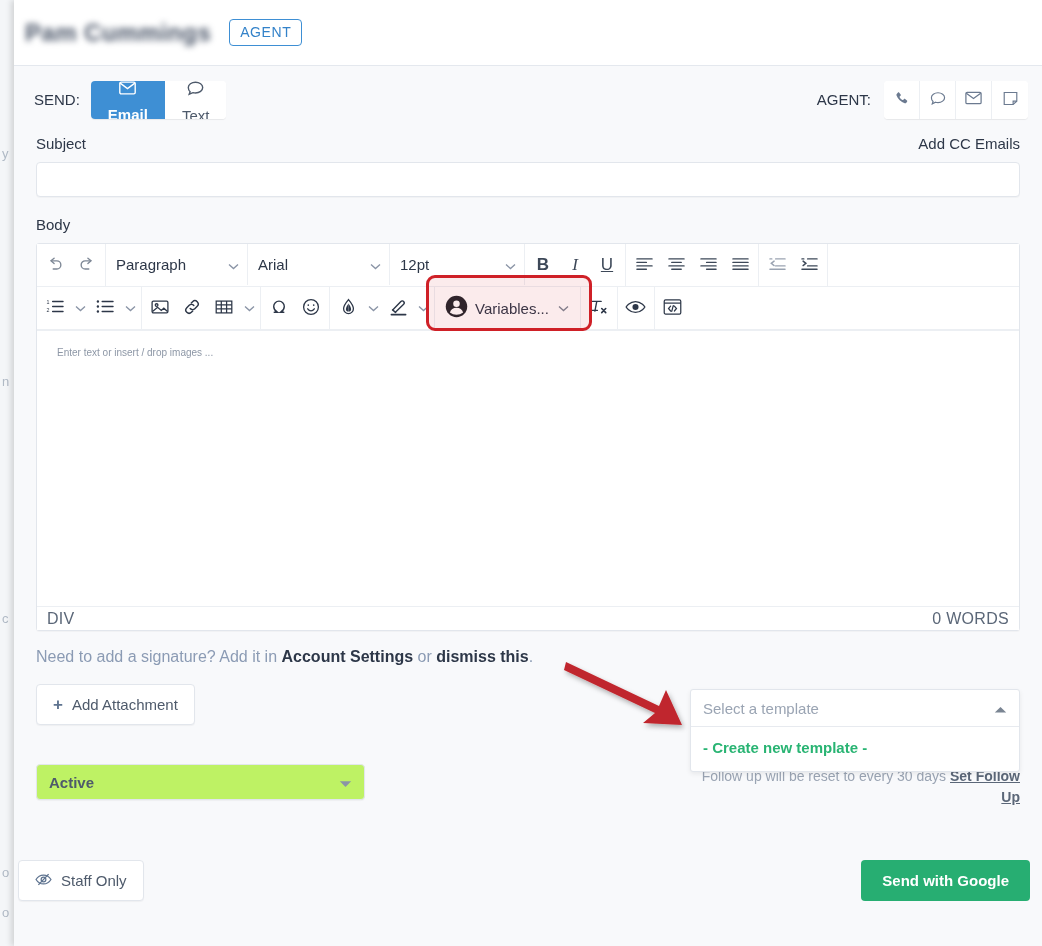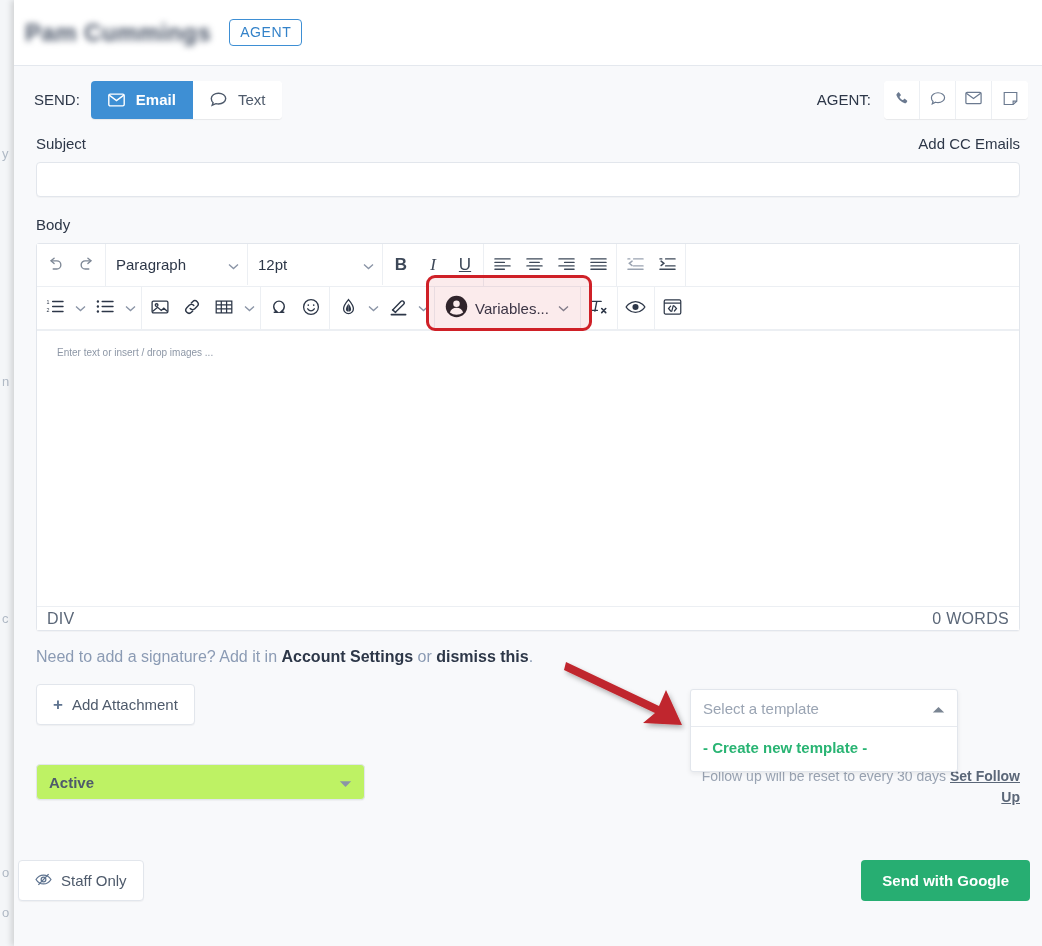"Email" .seg-btn { flex-direction: none -> column }
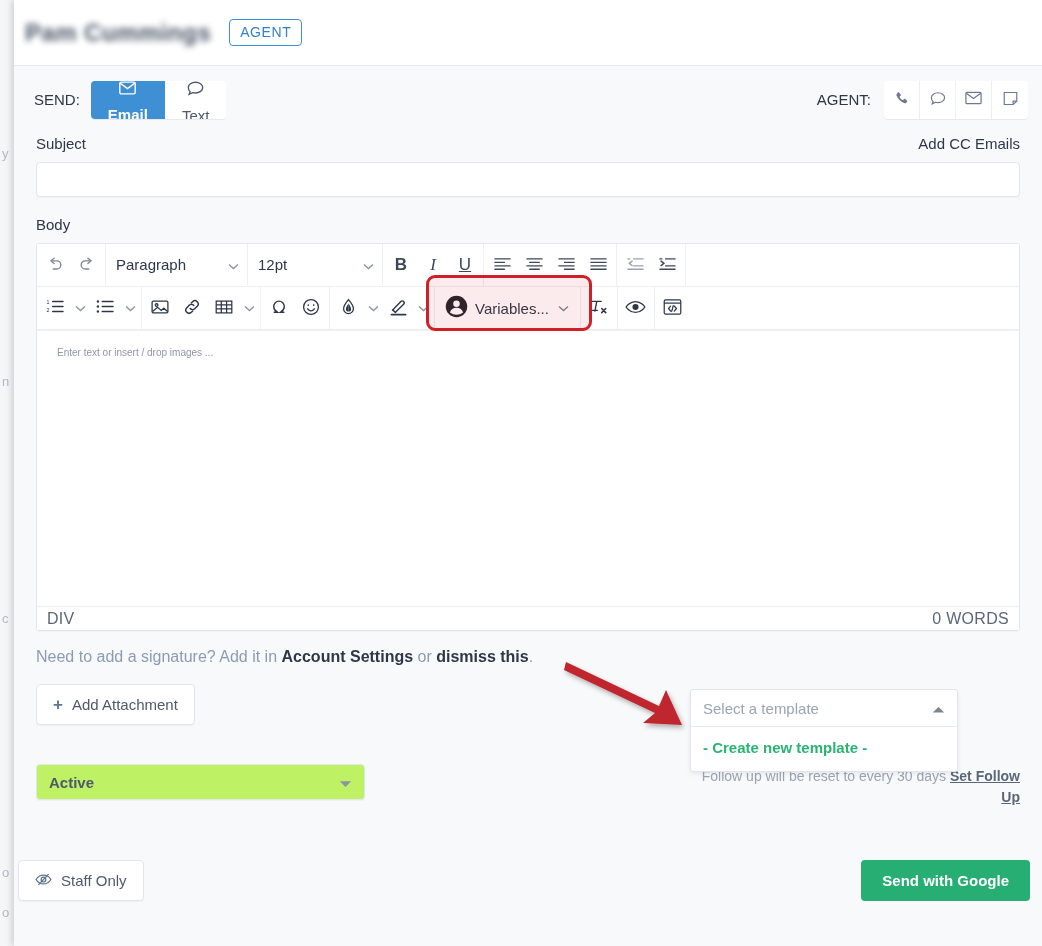"Arial" div.tb-select { html: none -> <div> <span>Arial</span> <span> <svg> <path></path> </svg> </span> </div> }
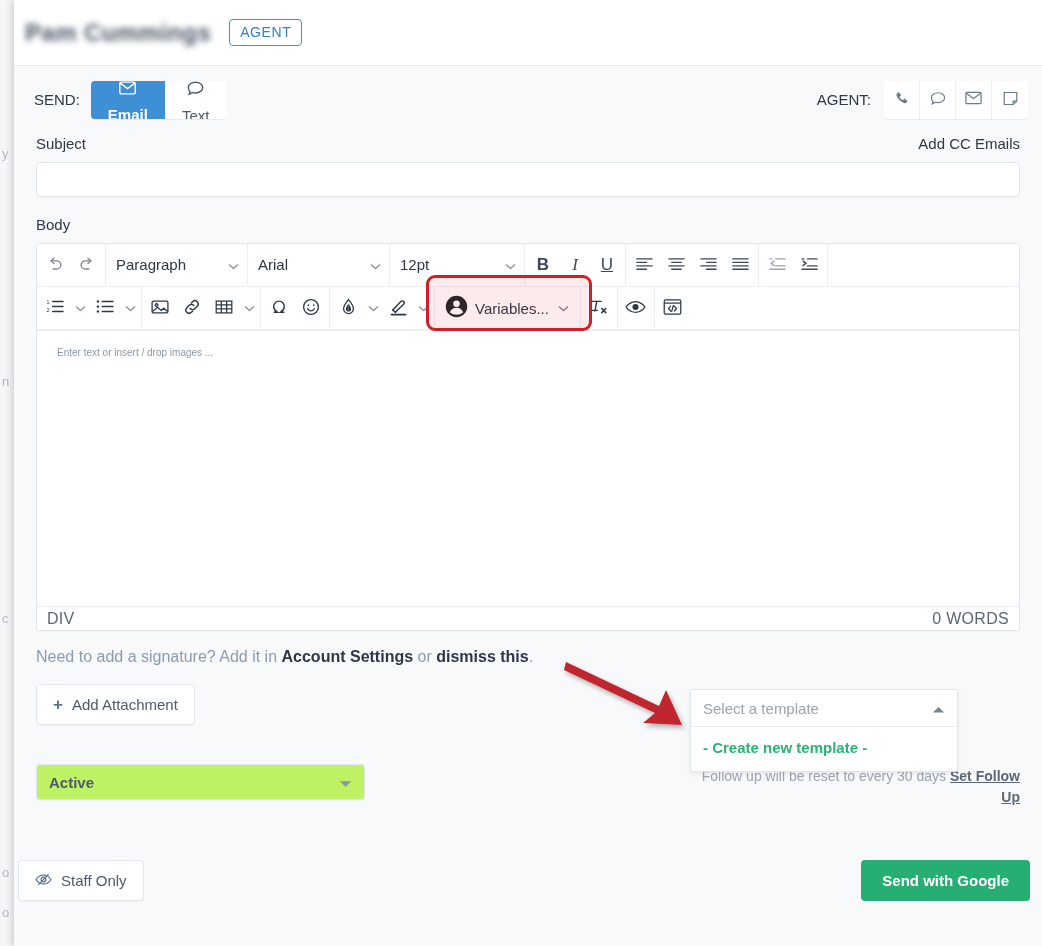"Select a template" .tpl-wrap { width: 268px -> 330px }
